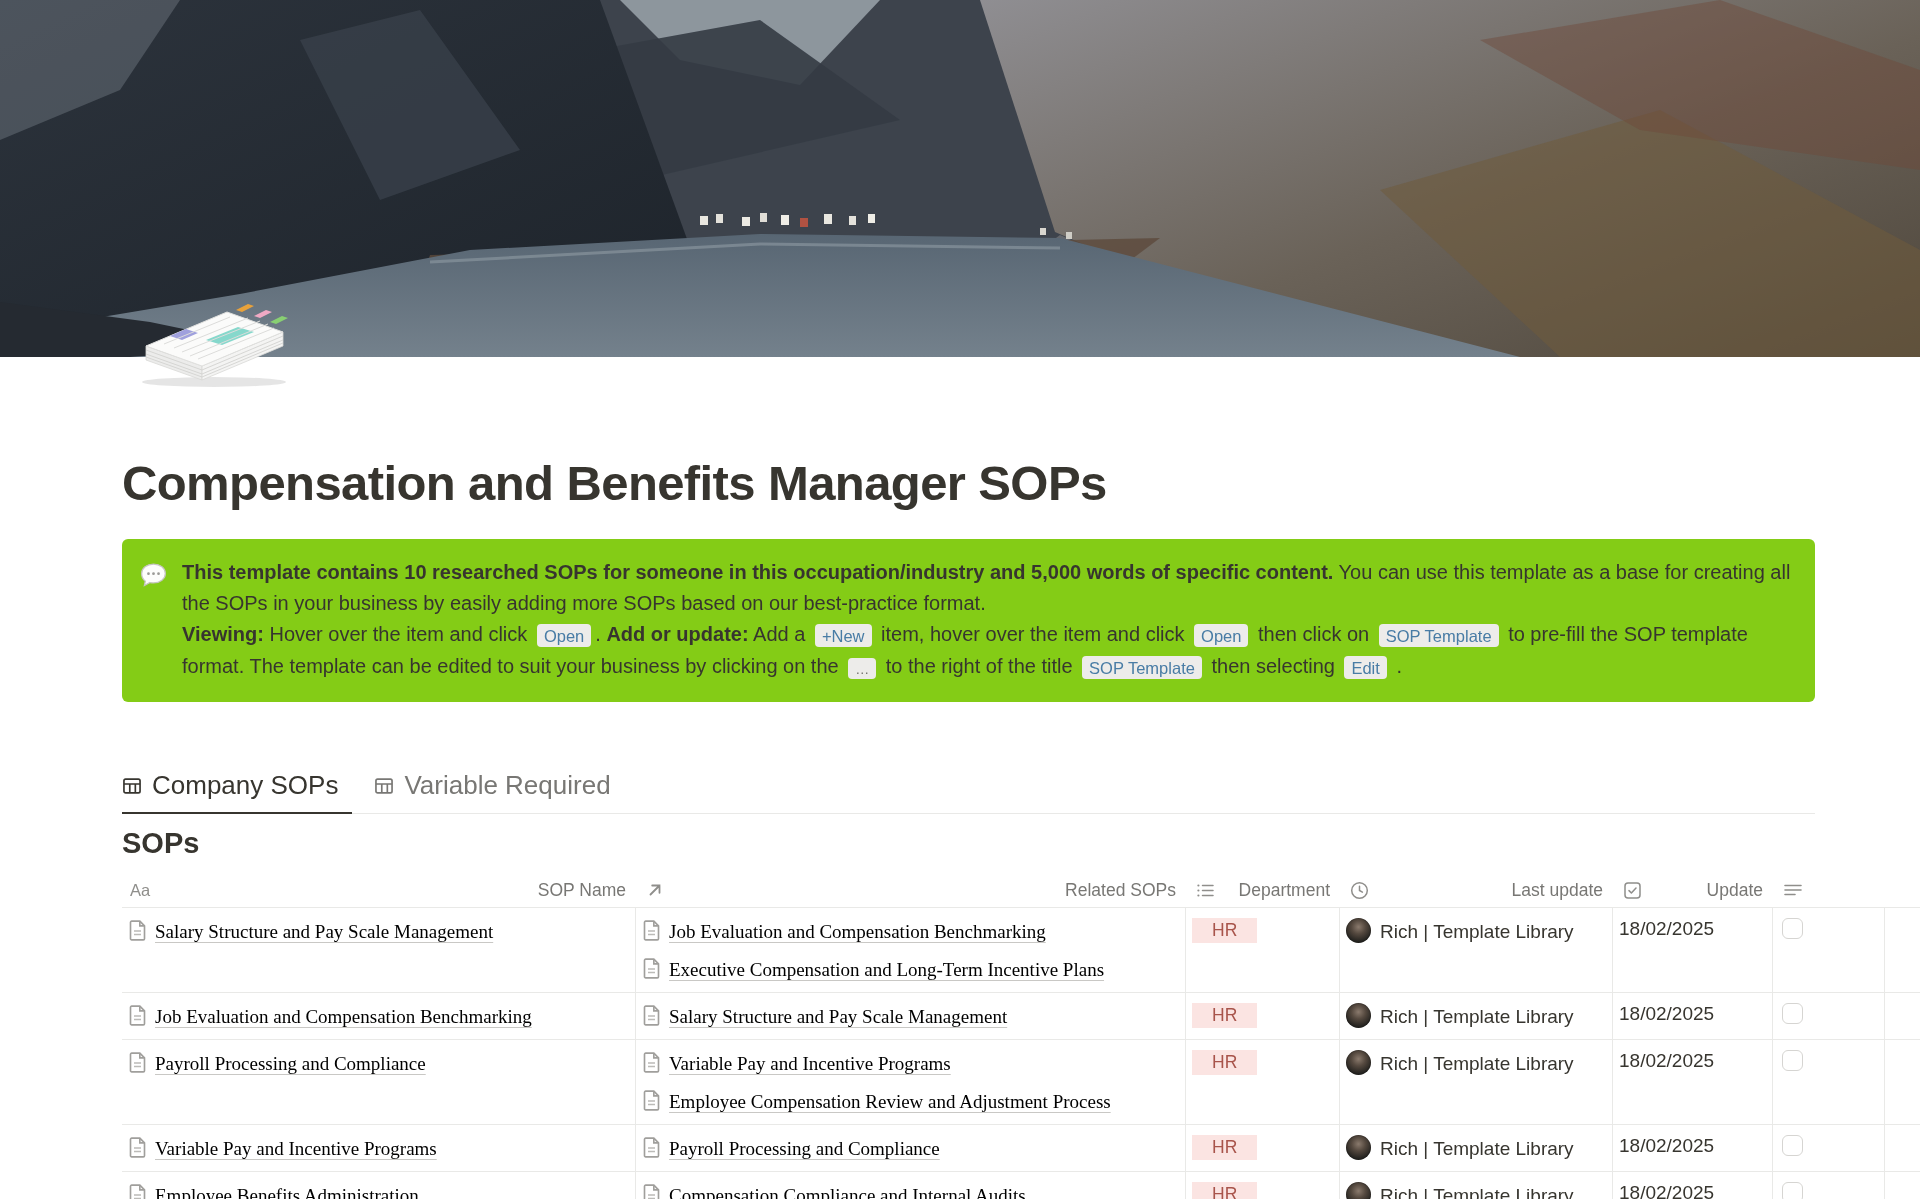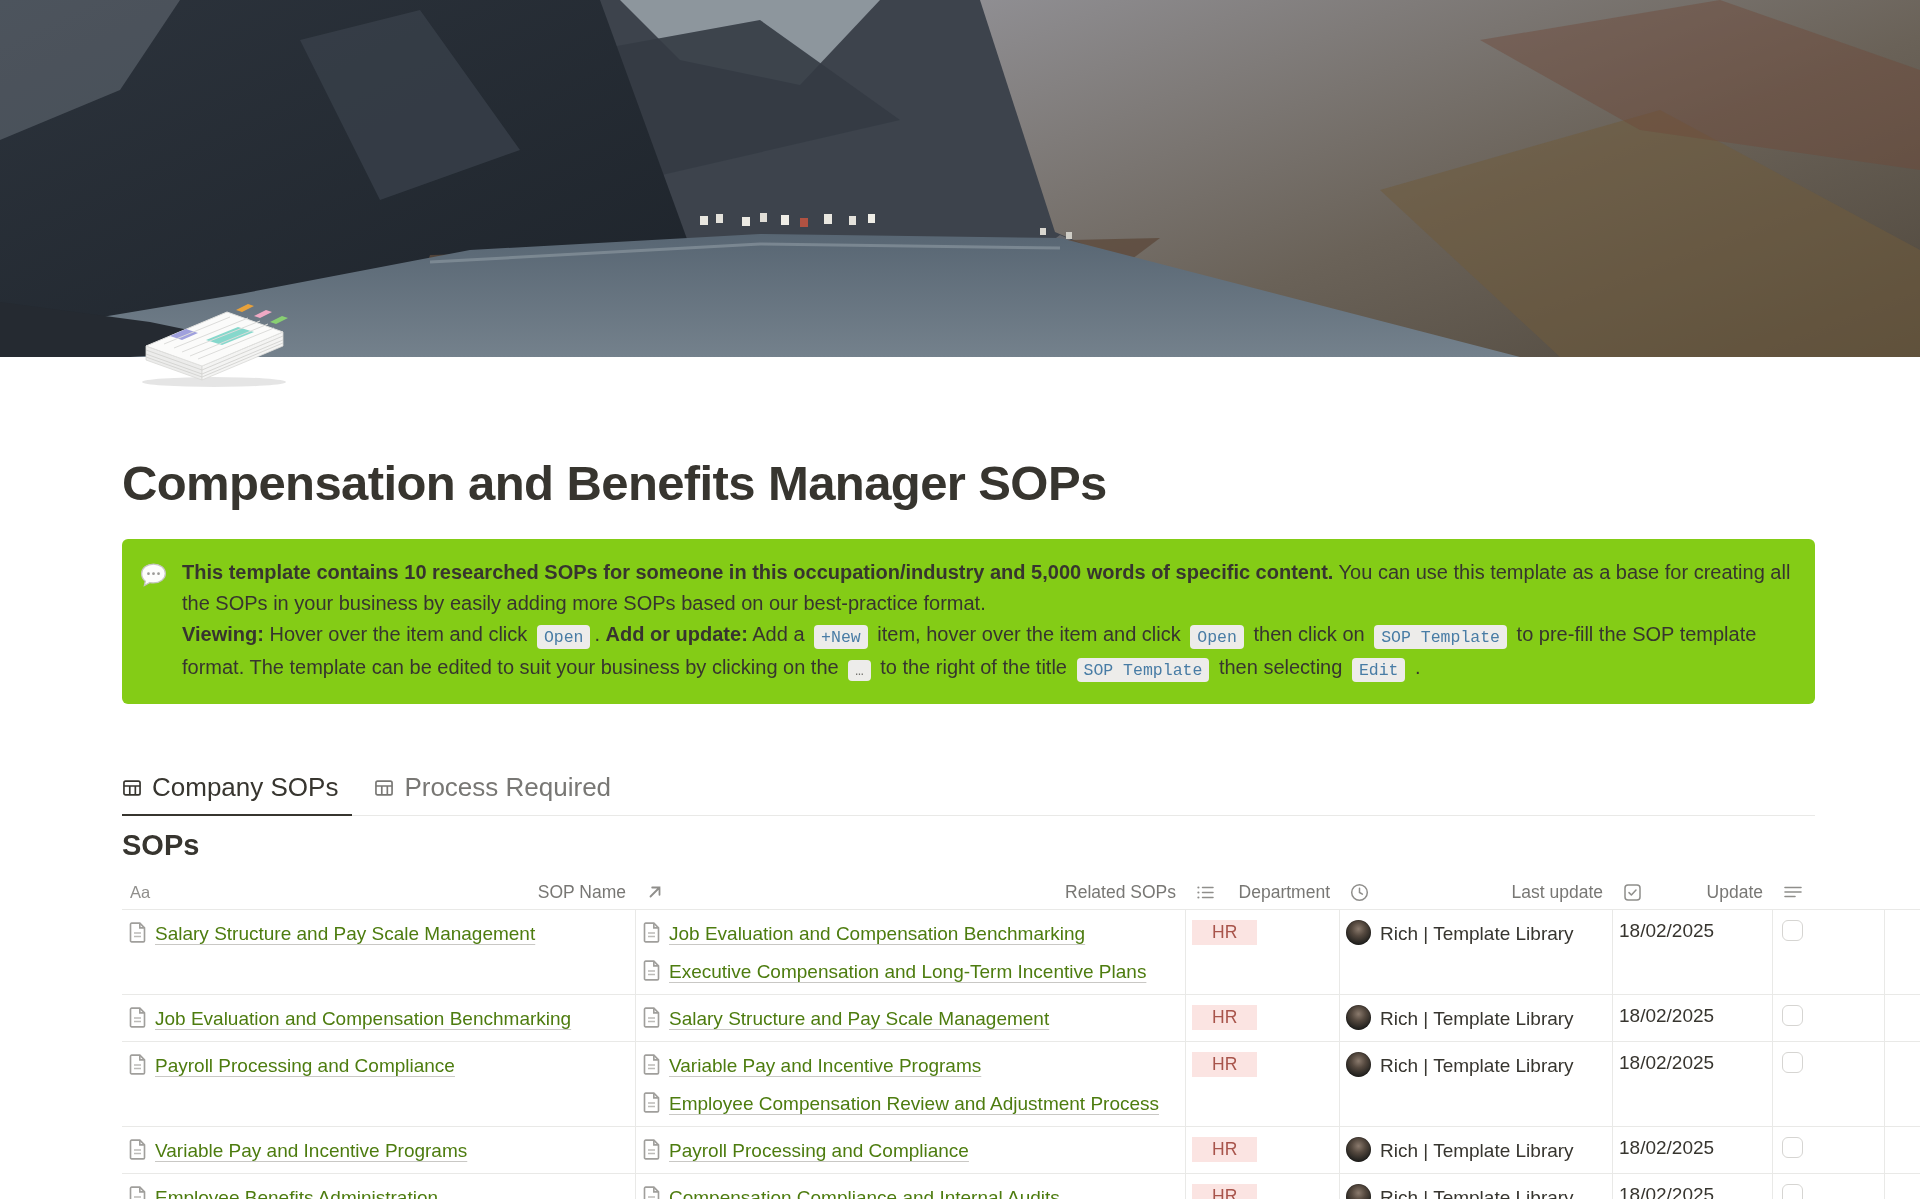"Open" .chip { font-family: Liberation Mono, monospace -> Liberation Sans, sans-serif }
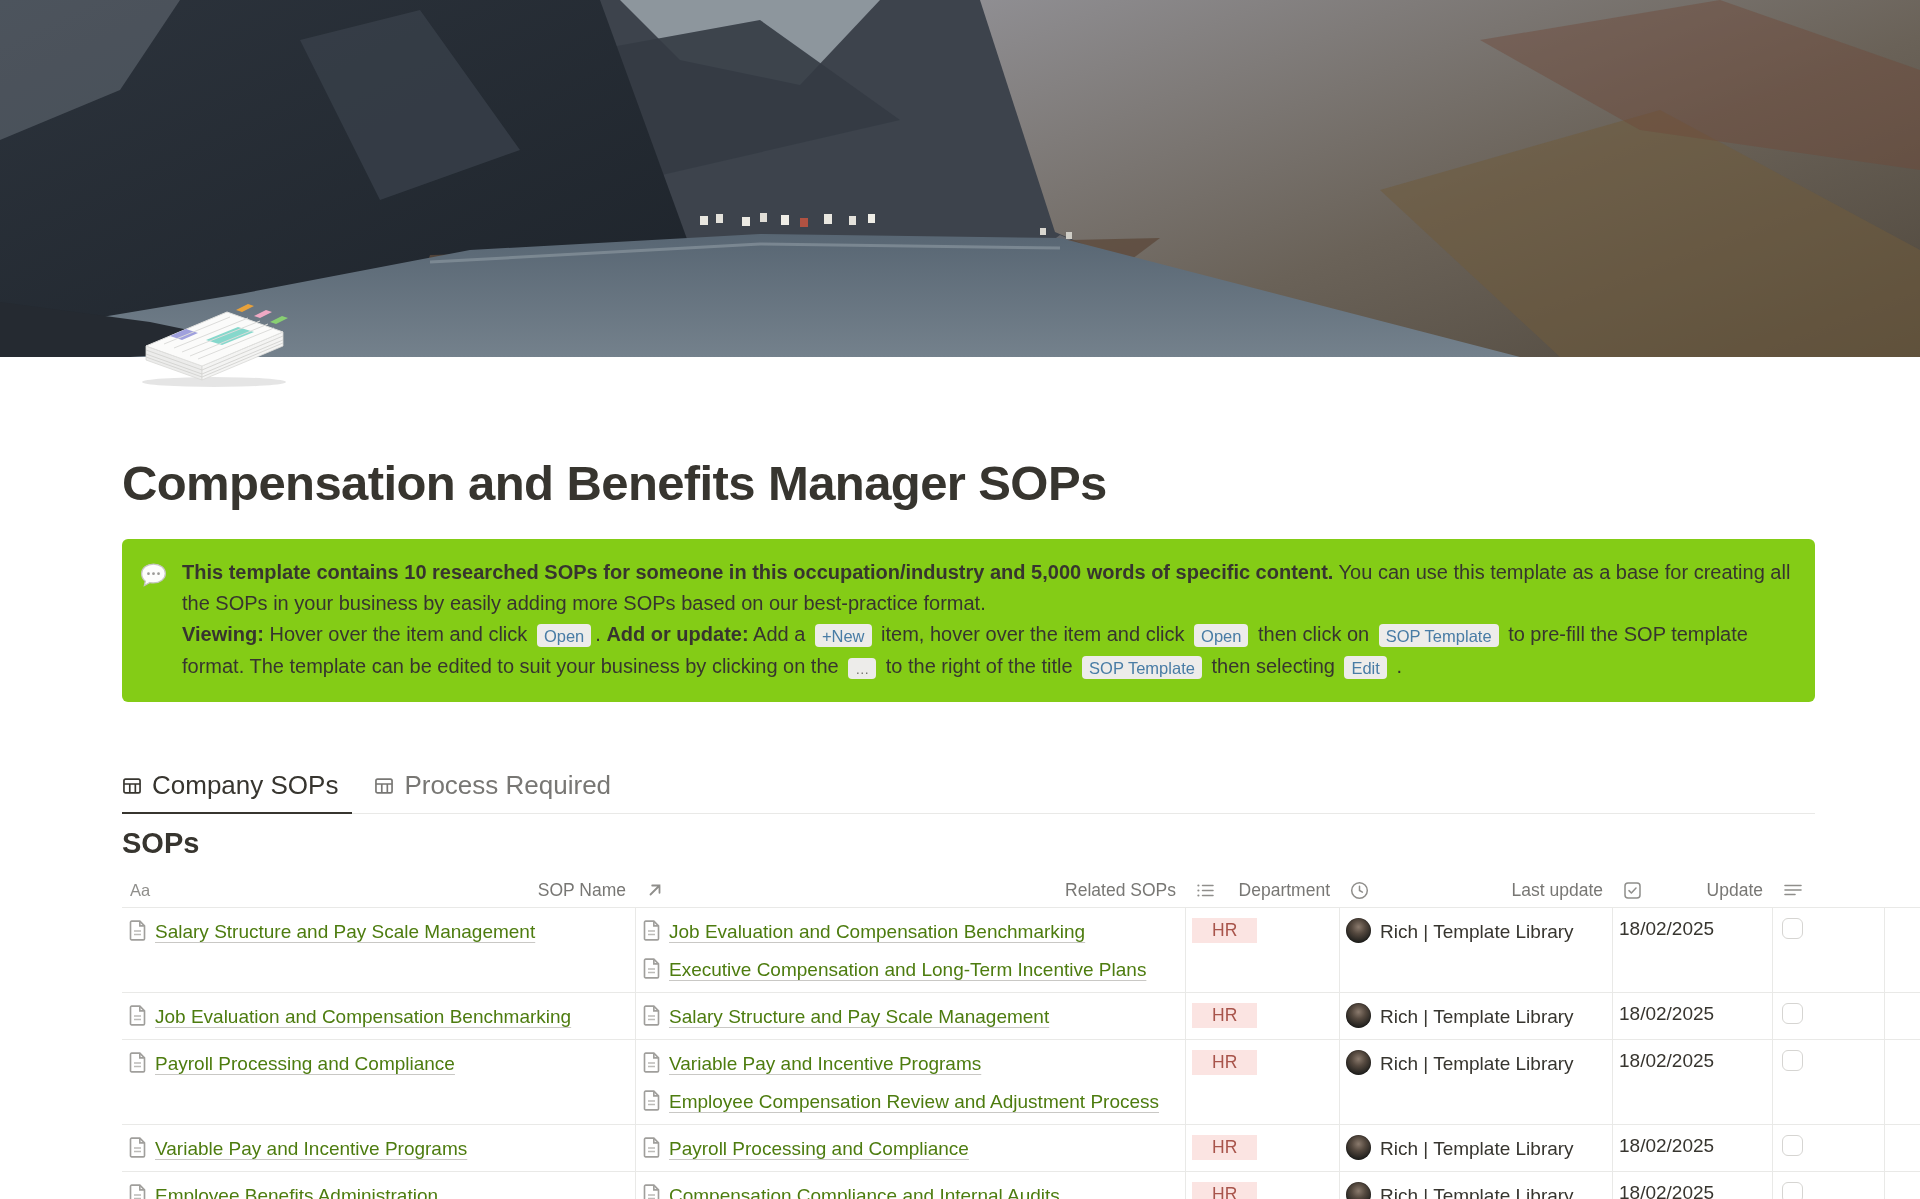"Process Required" span { text: Process -> Variable }
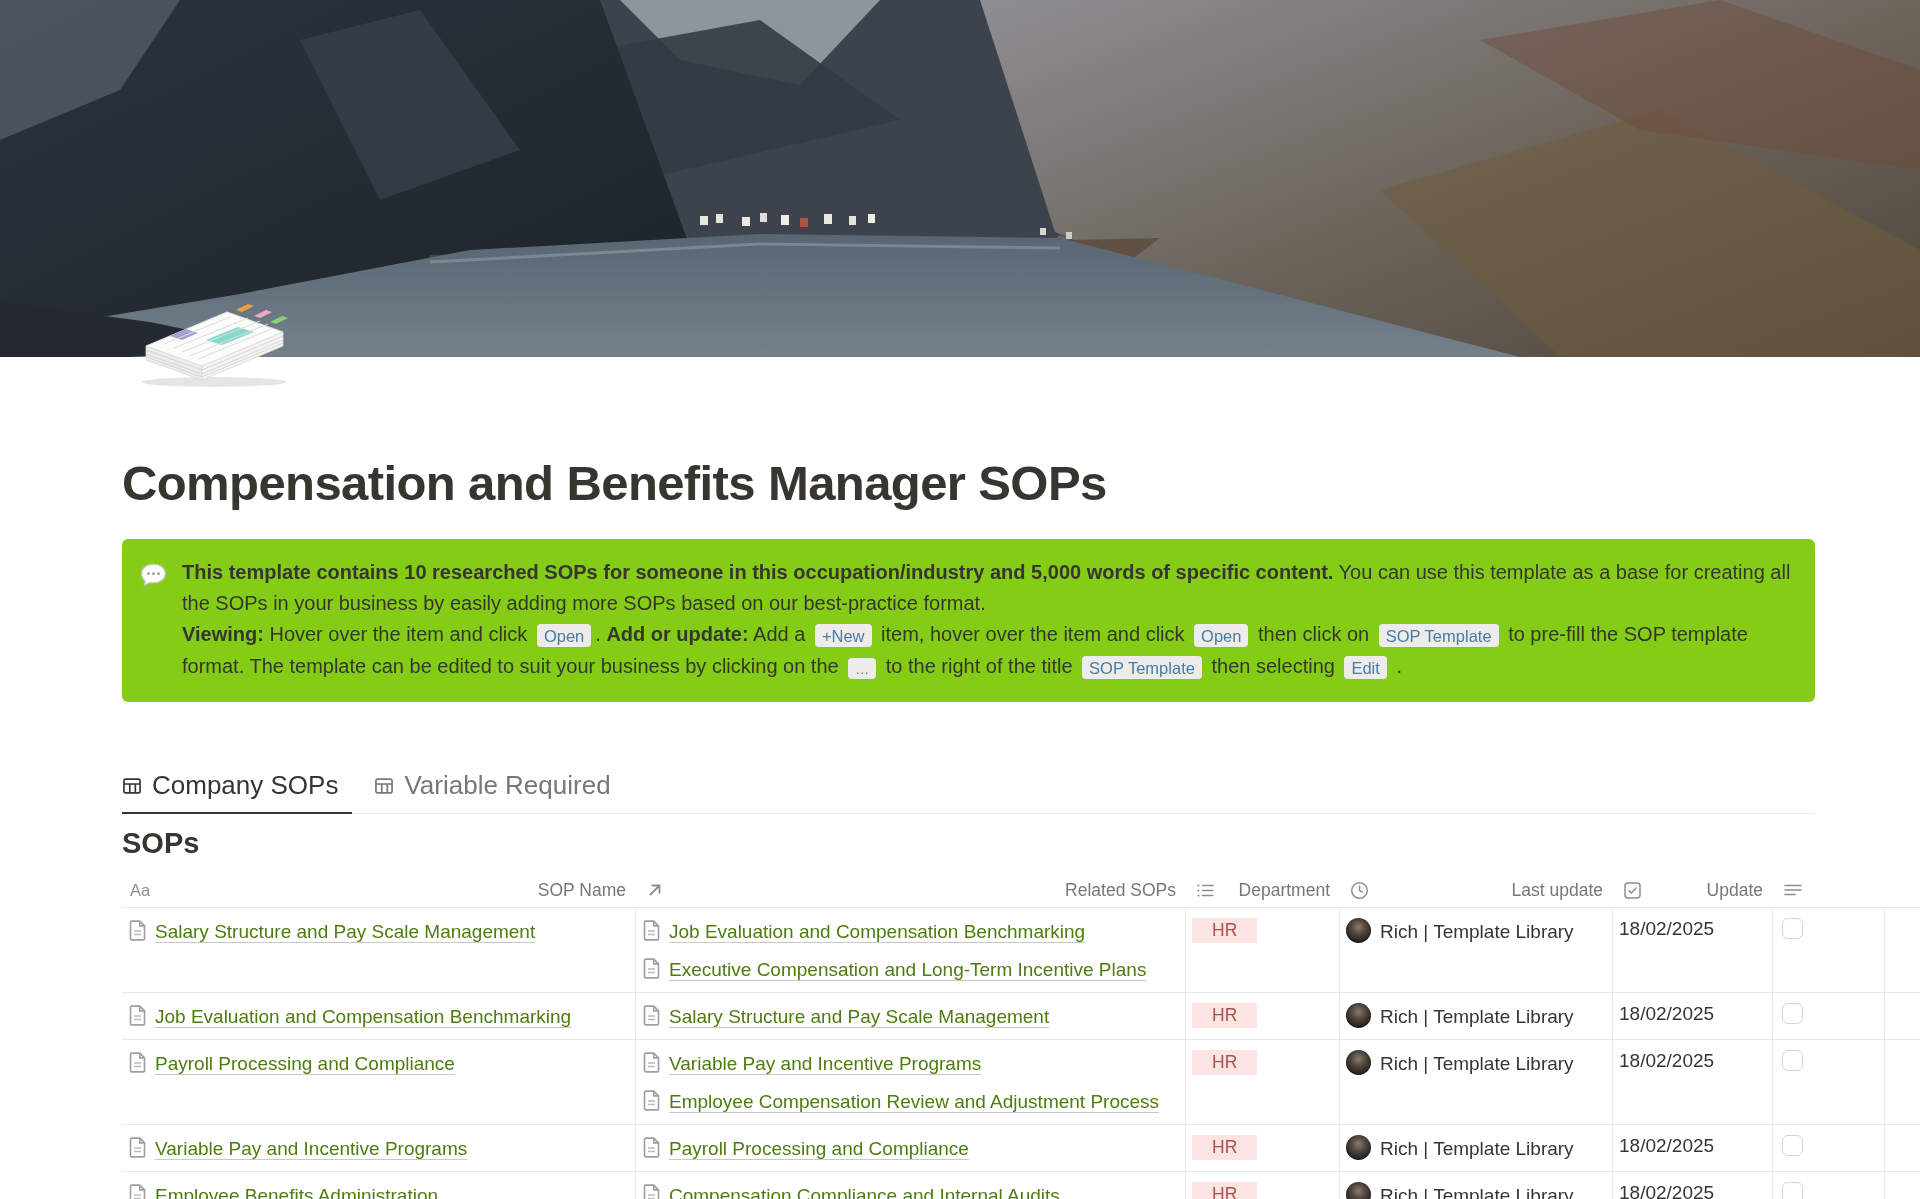"Salary Structure and Pay Scale" .pg-link { color: #4d7c0f -> #000000; font-family: none -> Liberation Serif, serif }
